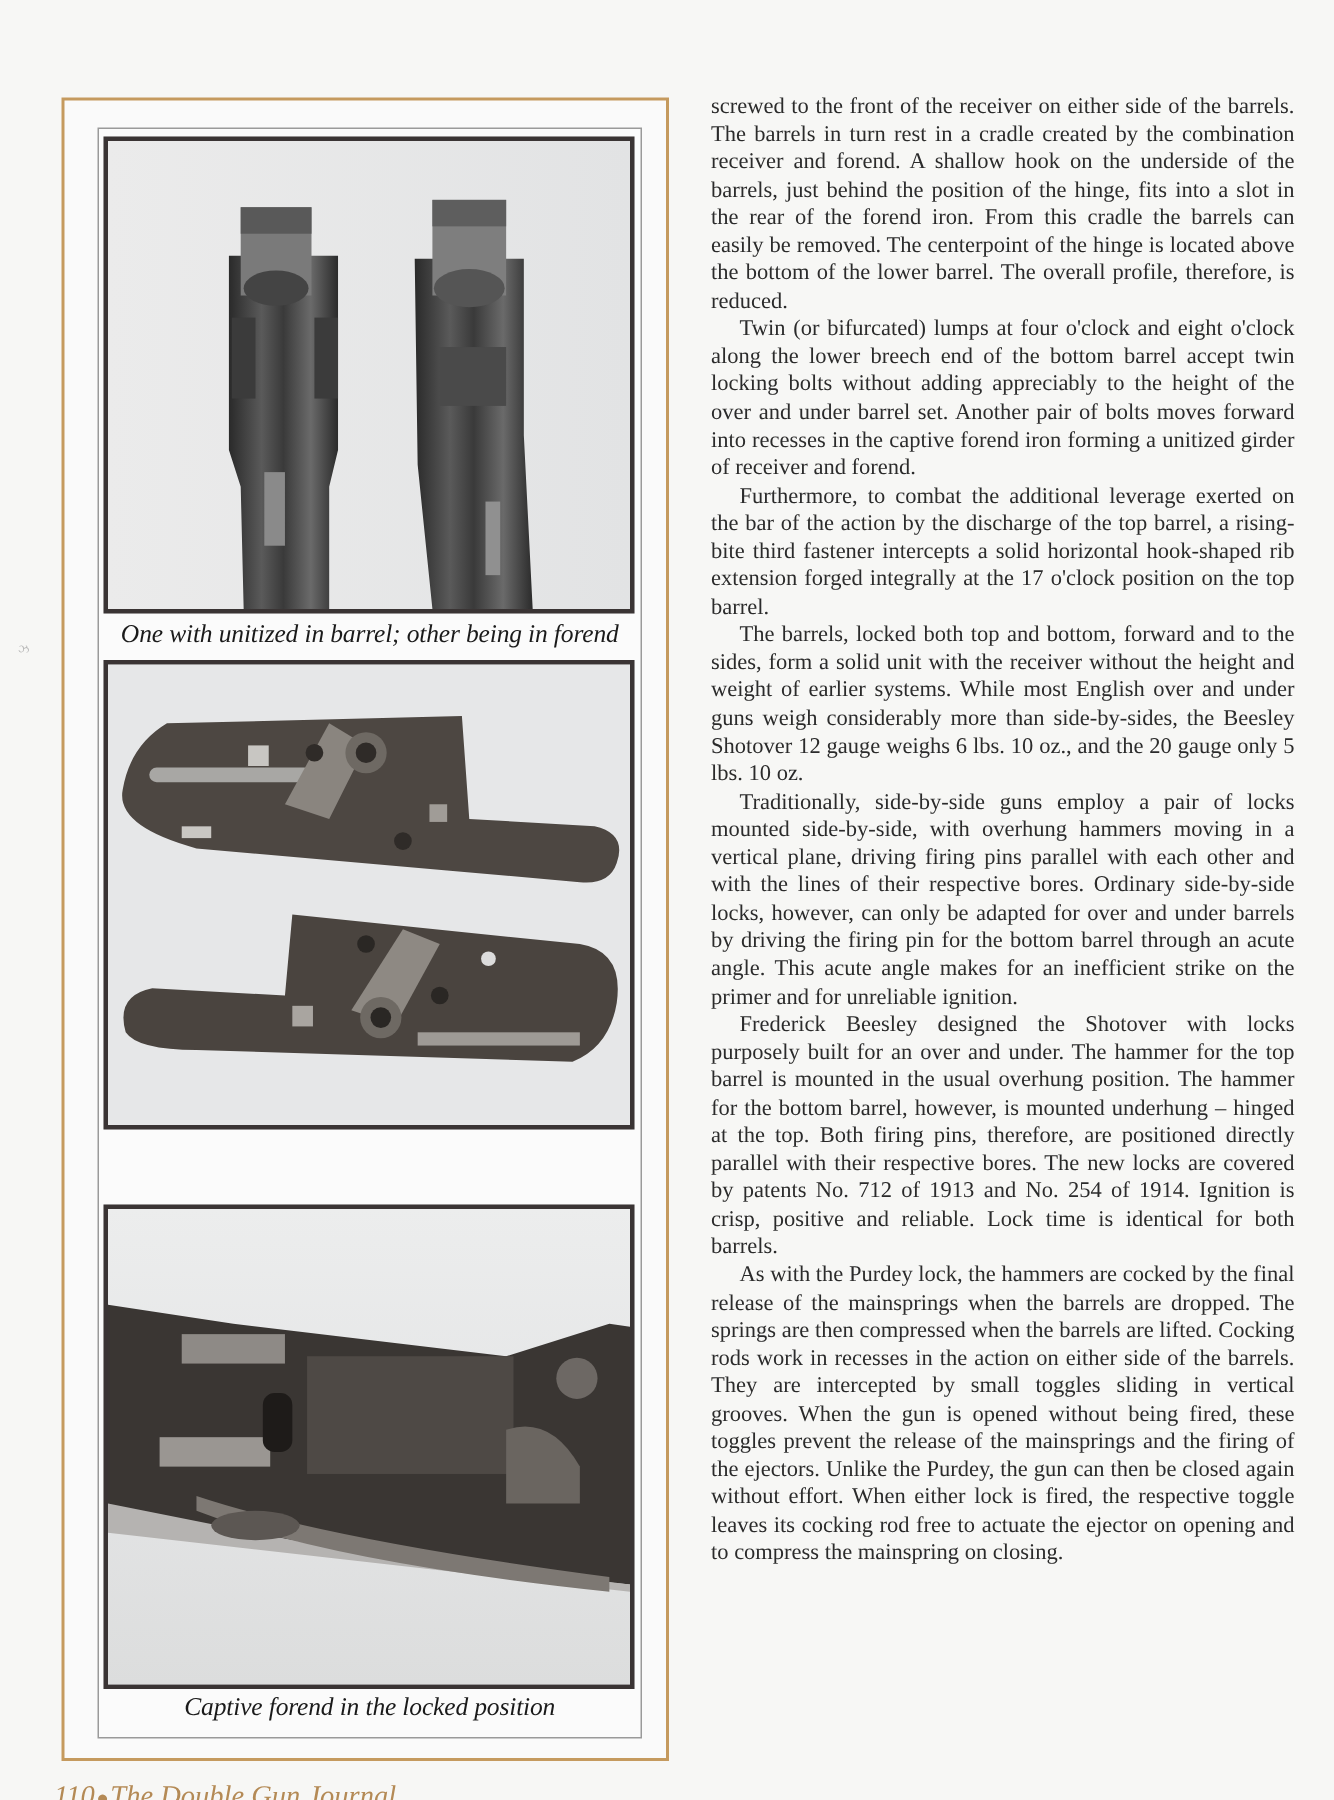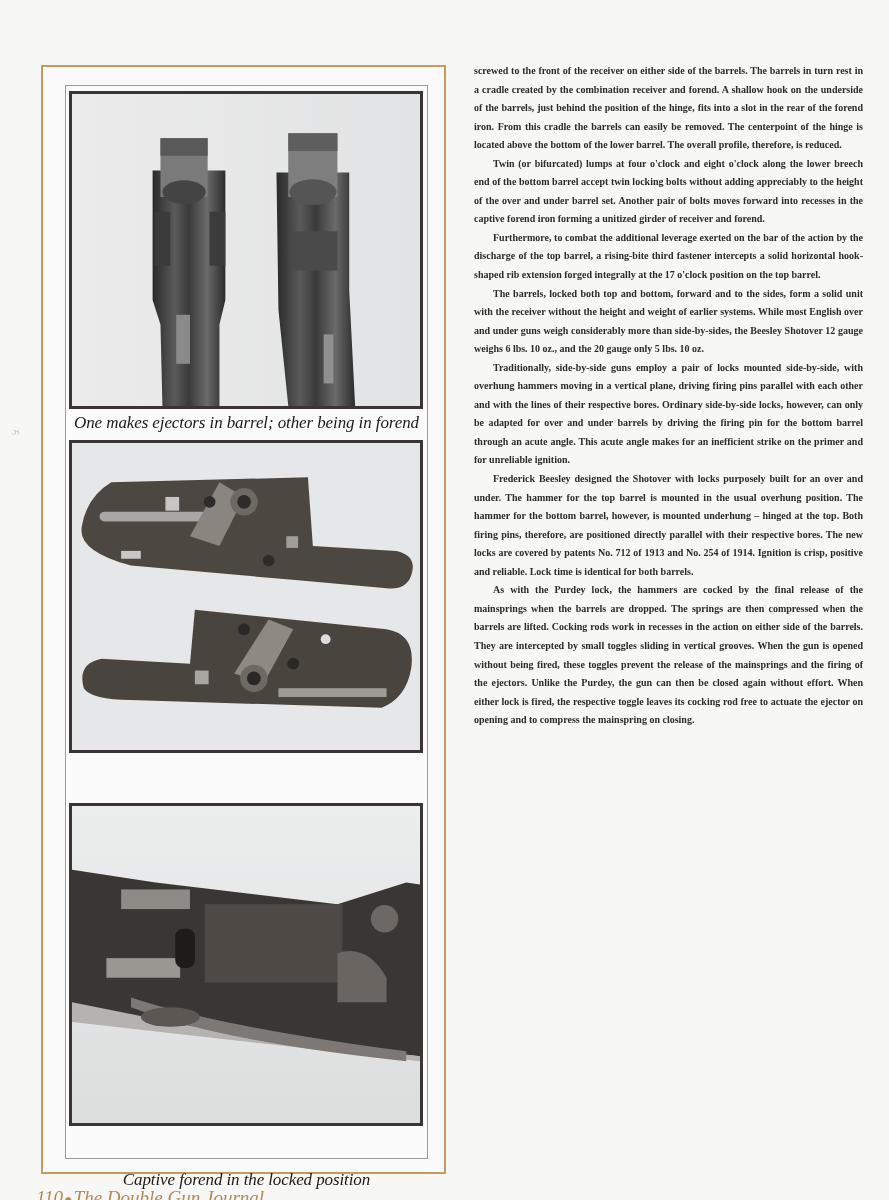"screwed to the front of" .article { font-size: 10px -> 15px; font-weight: bold -> none }
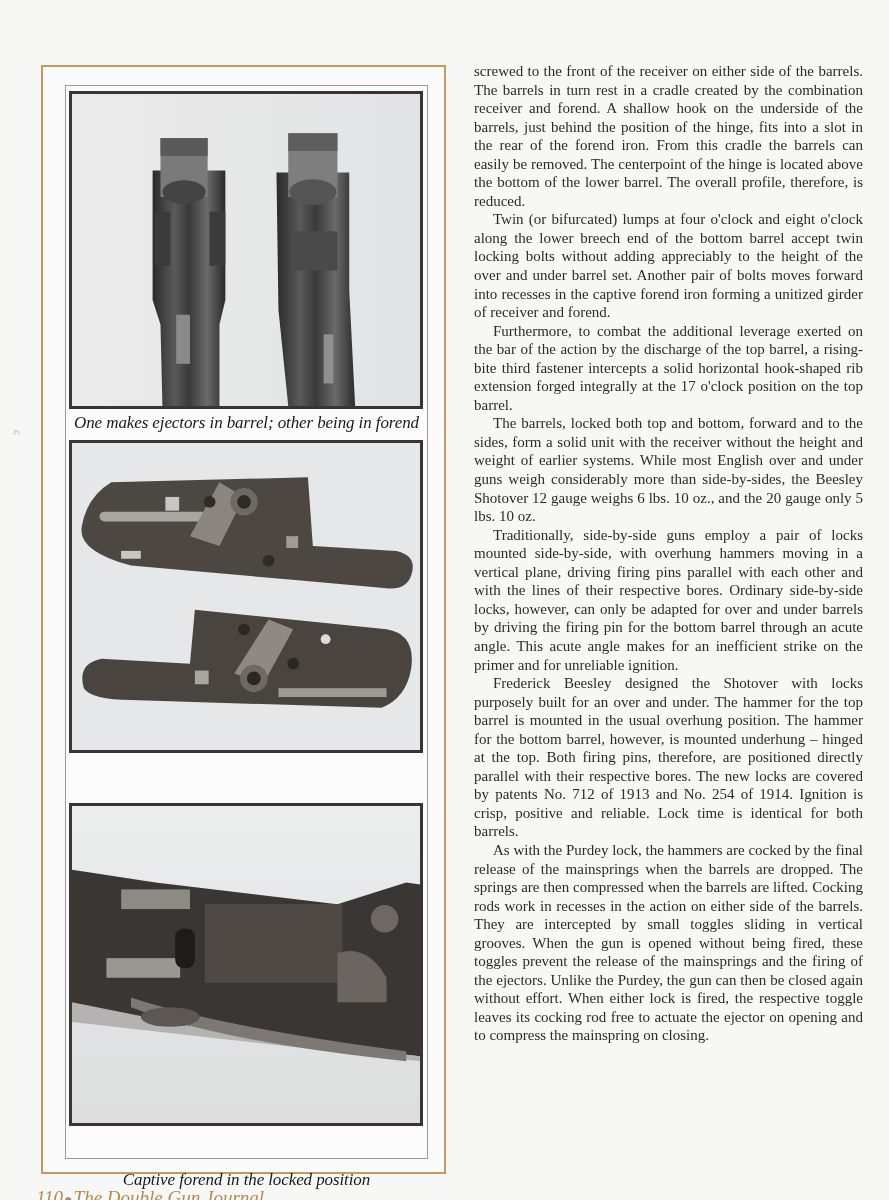"One makes ejectors in barrel;" div.caption { text: makes ejectors -> with unitized }
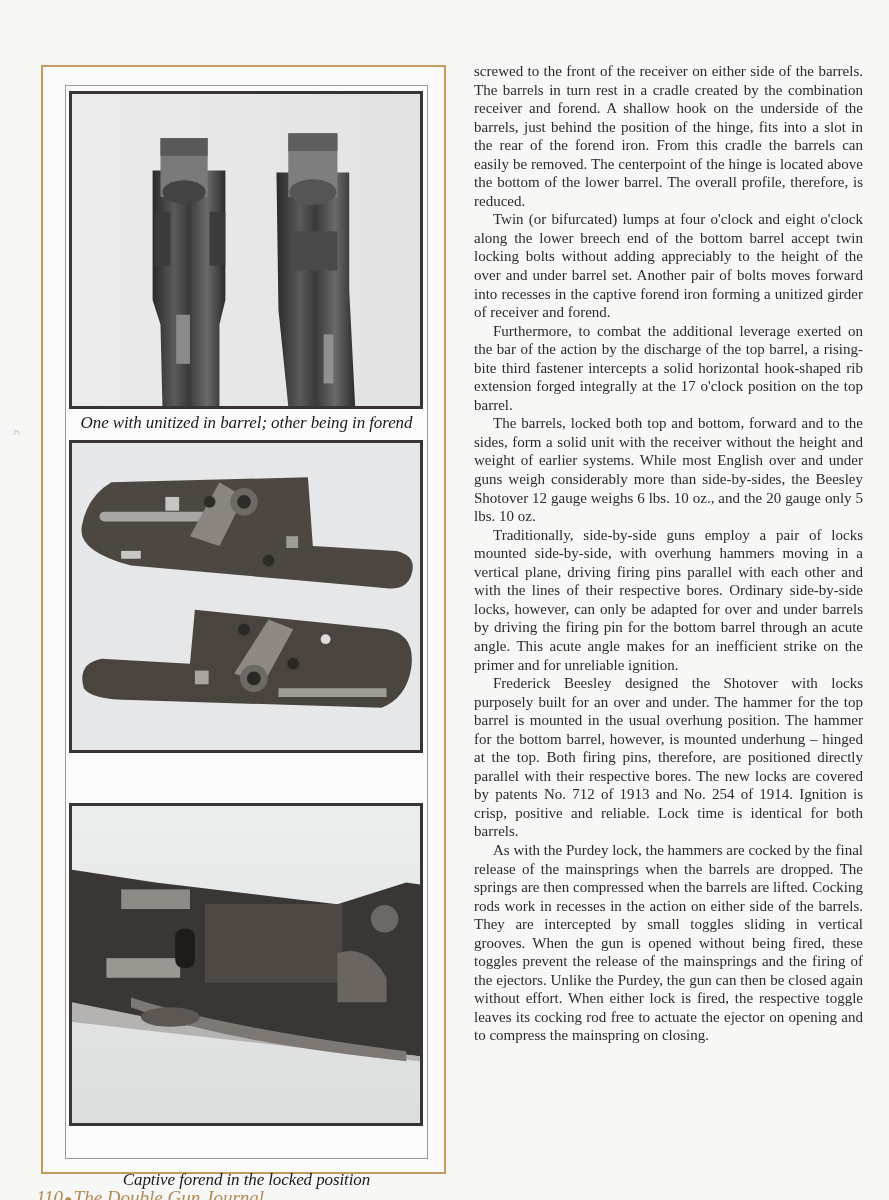"Captive forend in the locked" #cap3 { top: 1169px -> 1127px }
